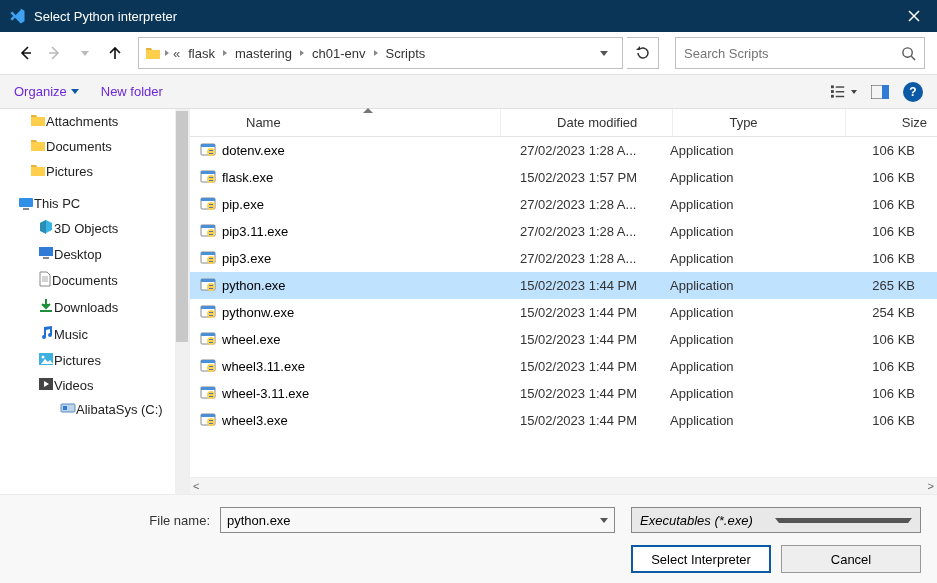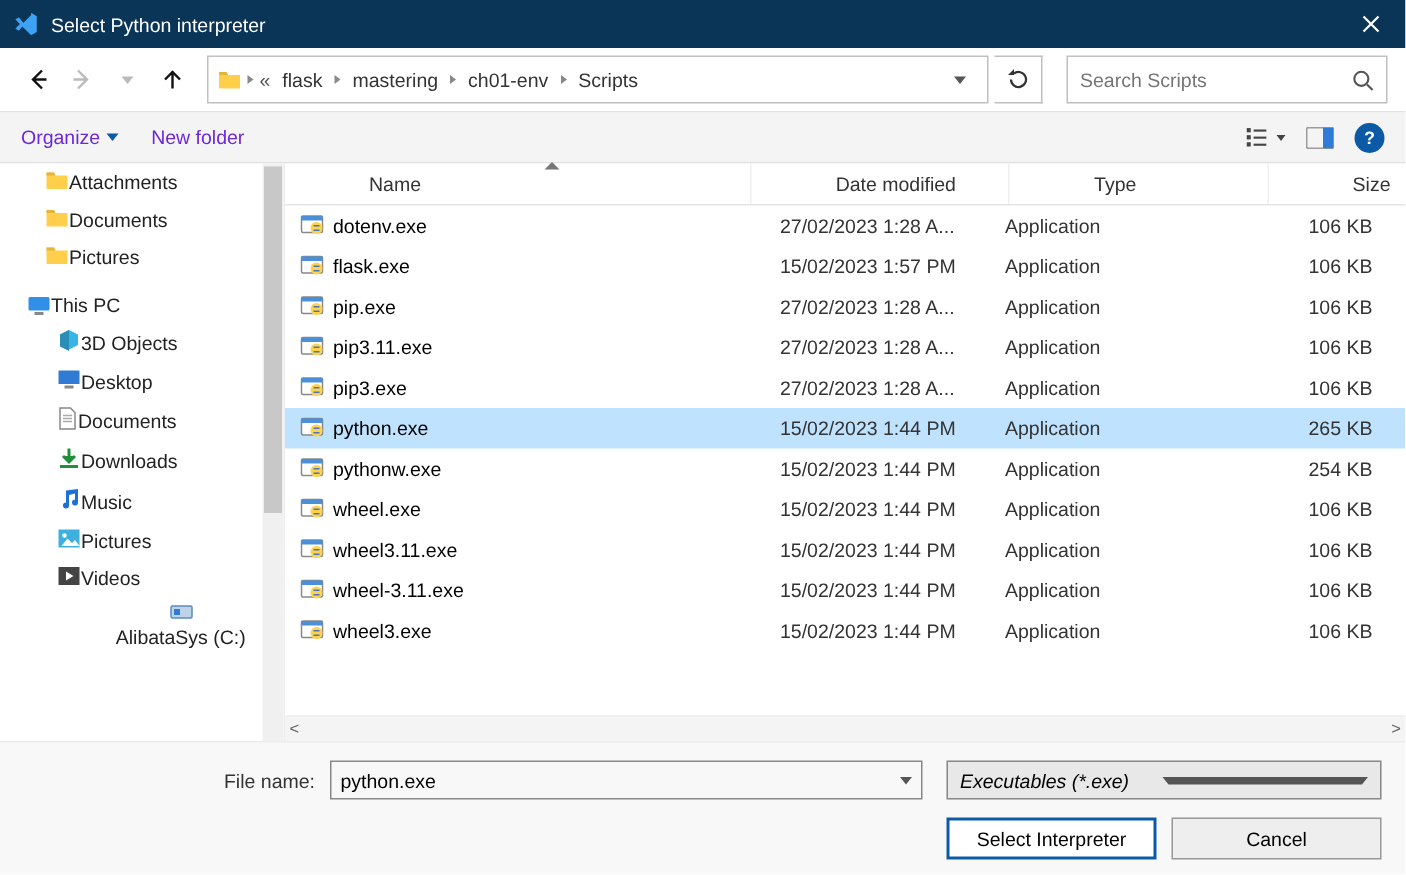"Search Scripts" .searchbox { width: 214px -> 250px }
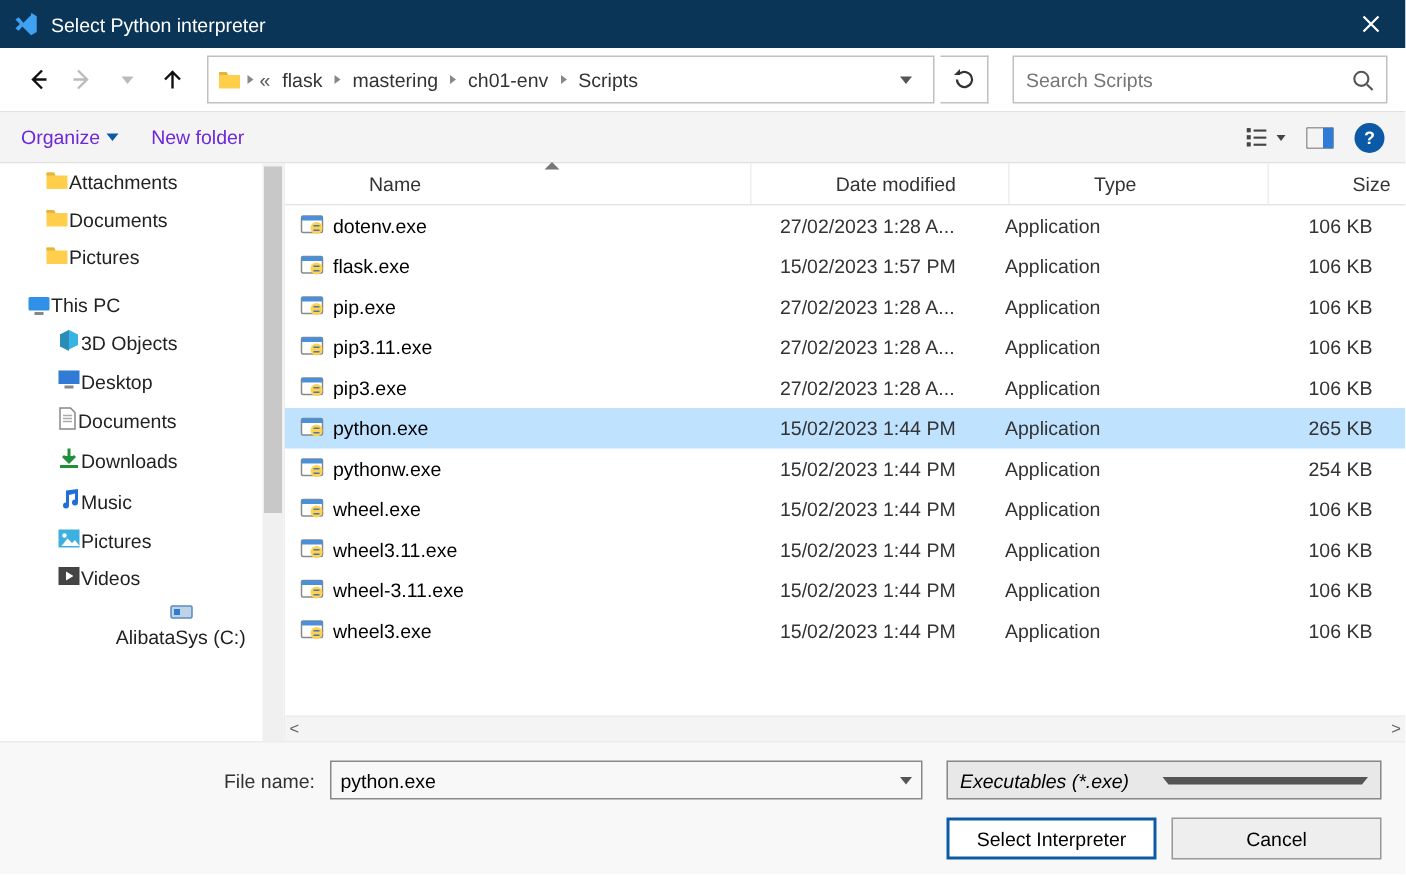"AlibataSys (C:)" div.side-item { flex-direction: column -> none }
